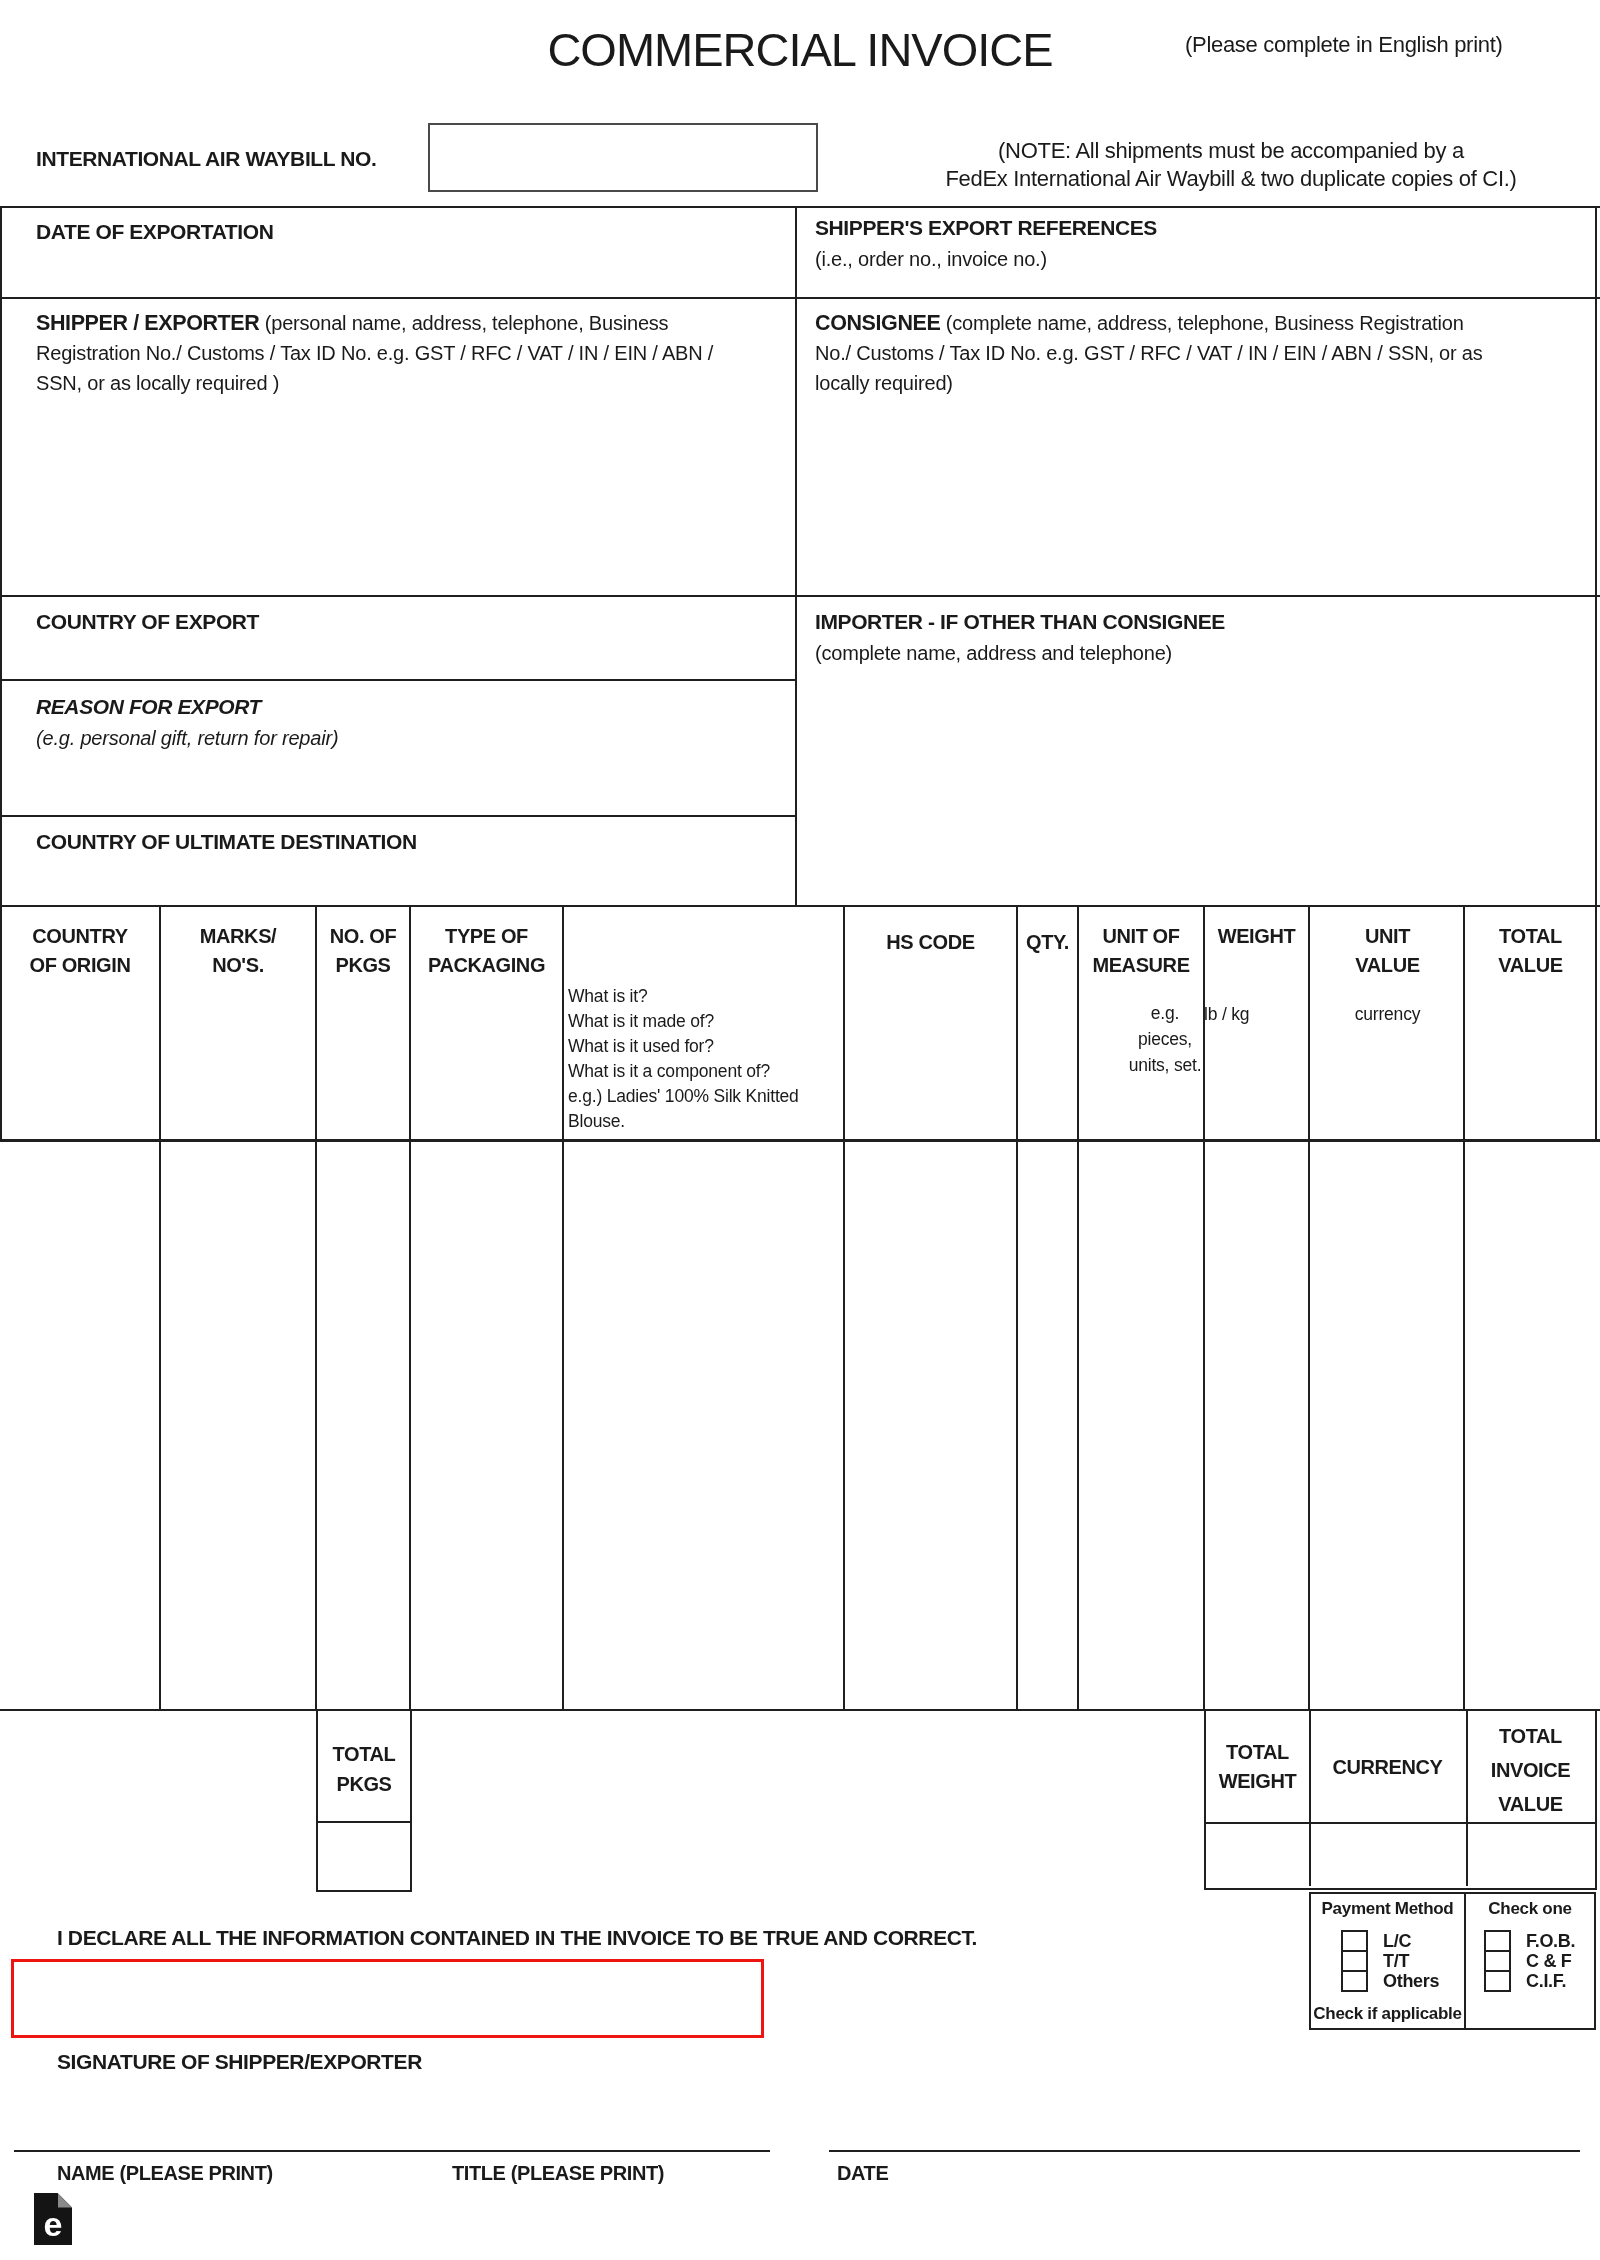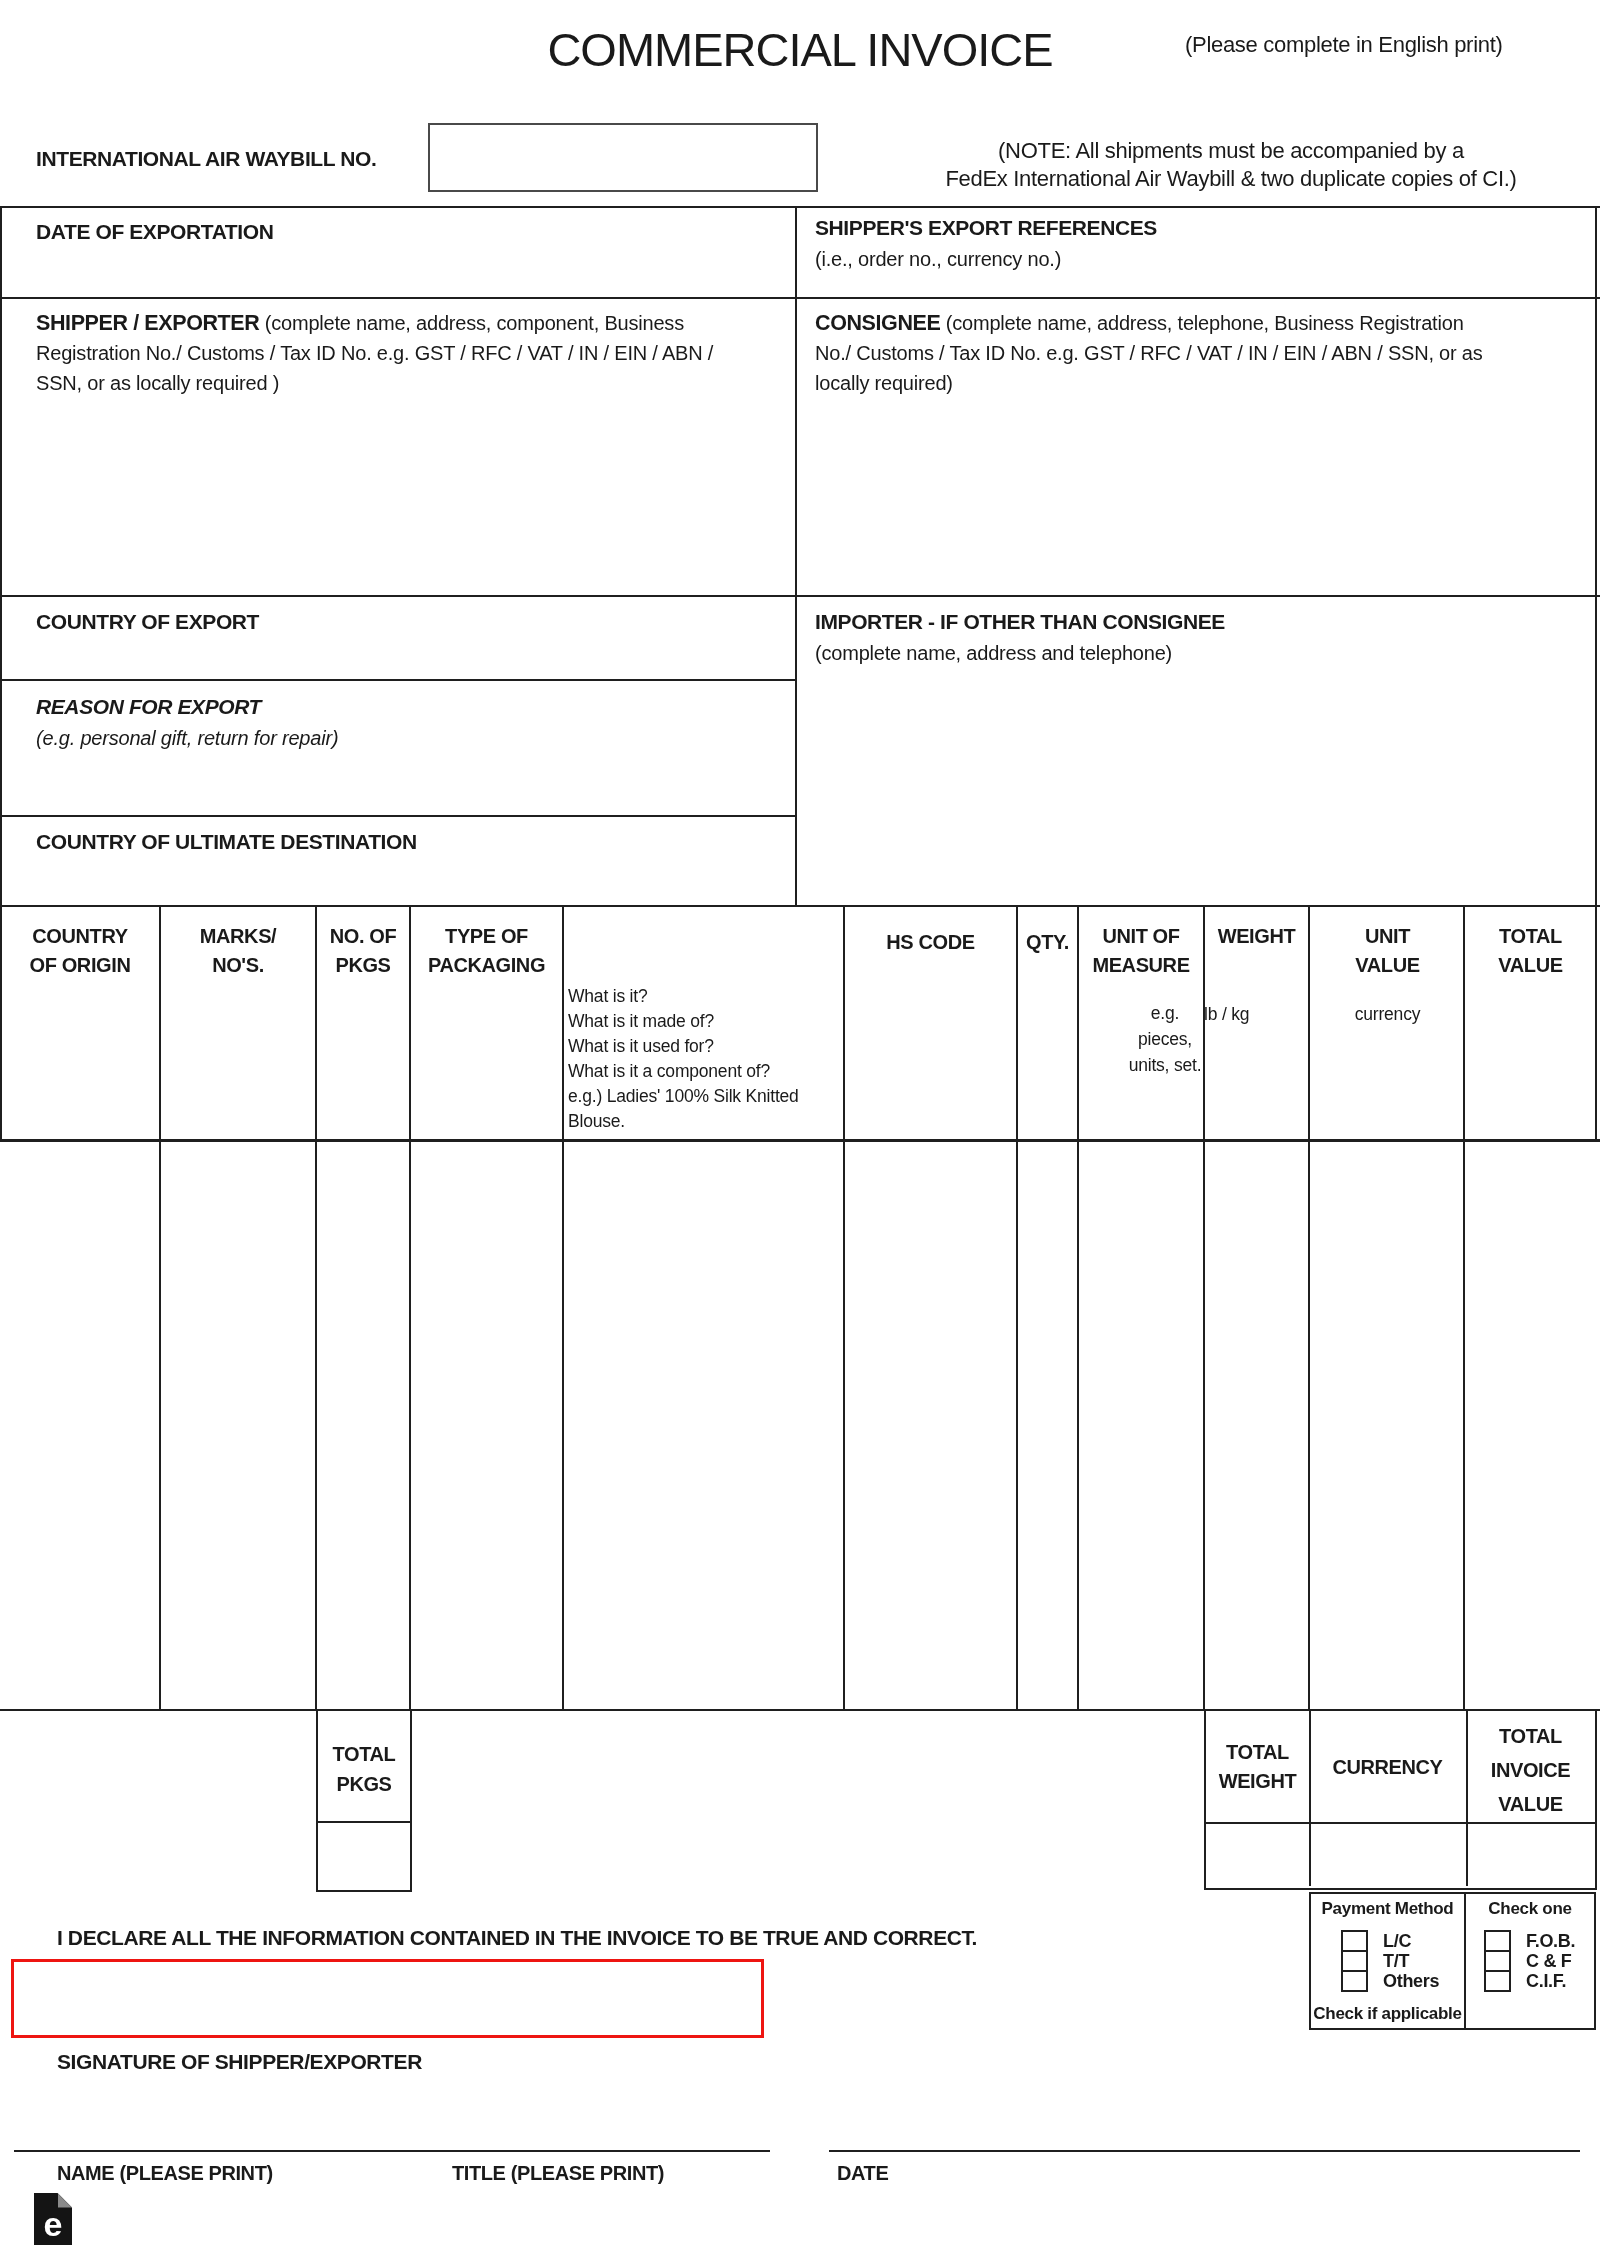"(i.e., order no., currency no.)" div.hint { text: currency -> invoice }
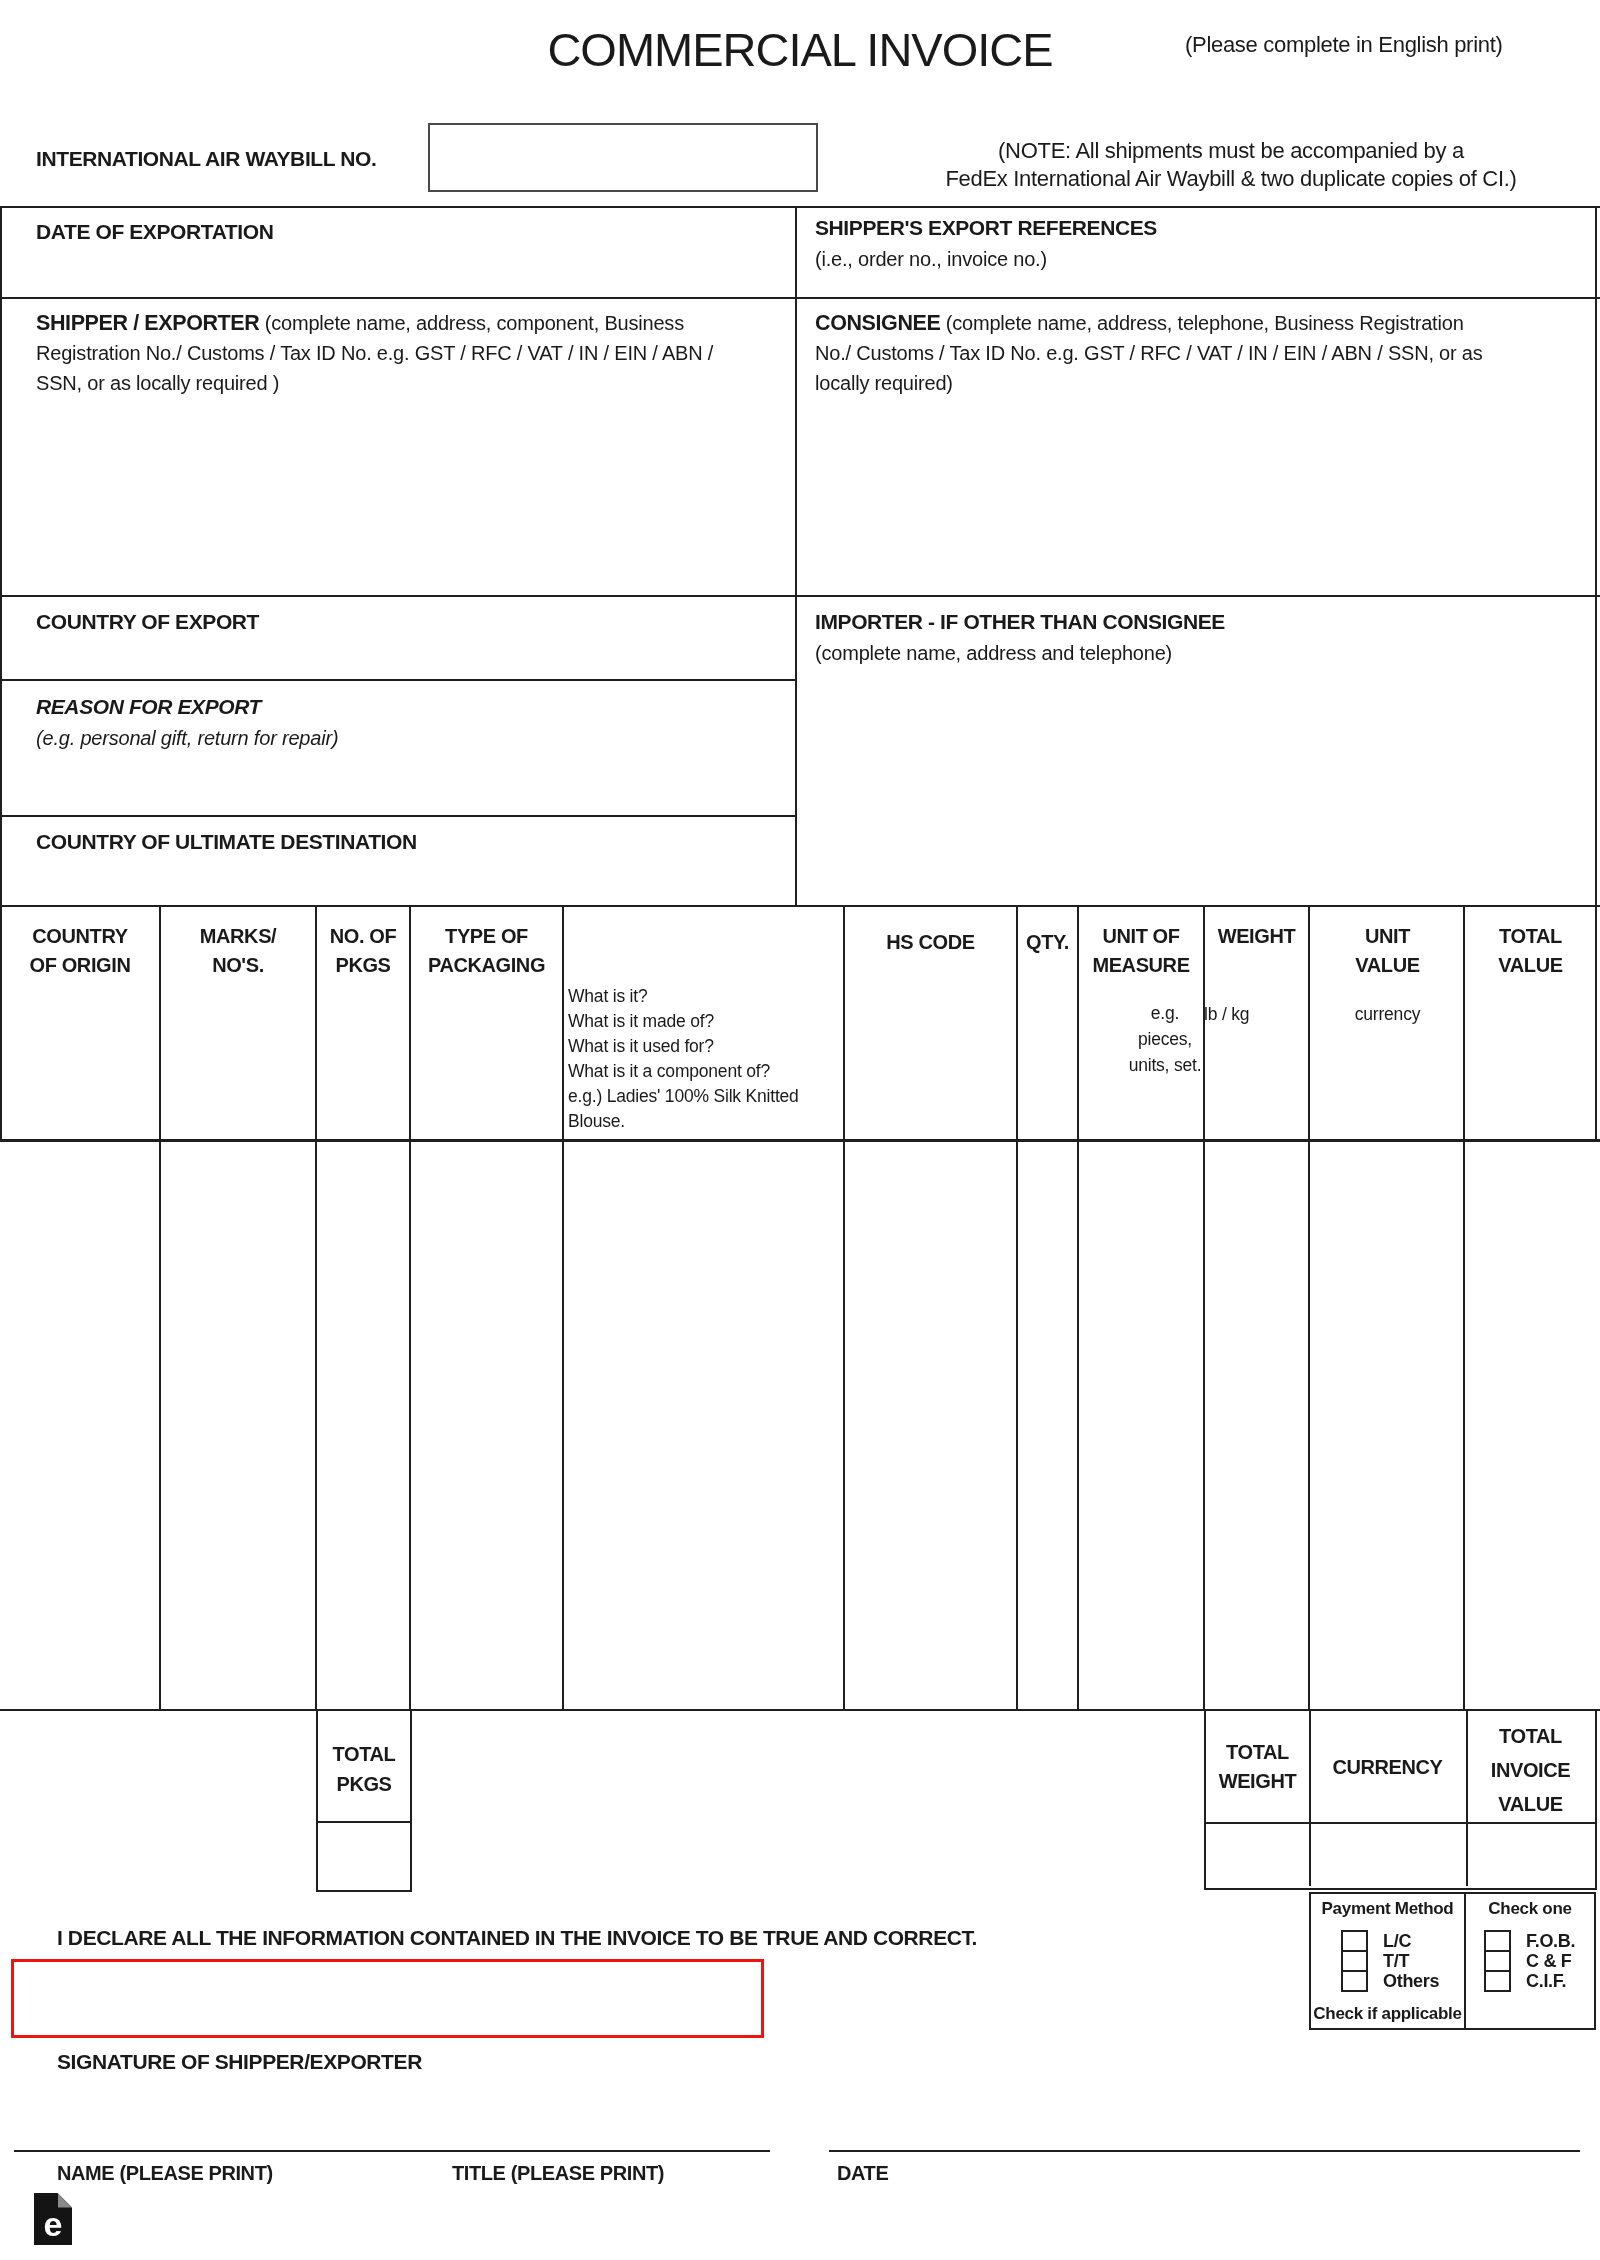"(complete name, address, component," span { text: complete name, address, component -> personal name, address, telephone }
